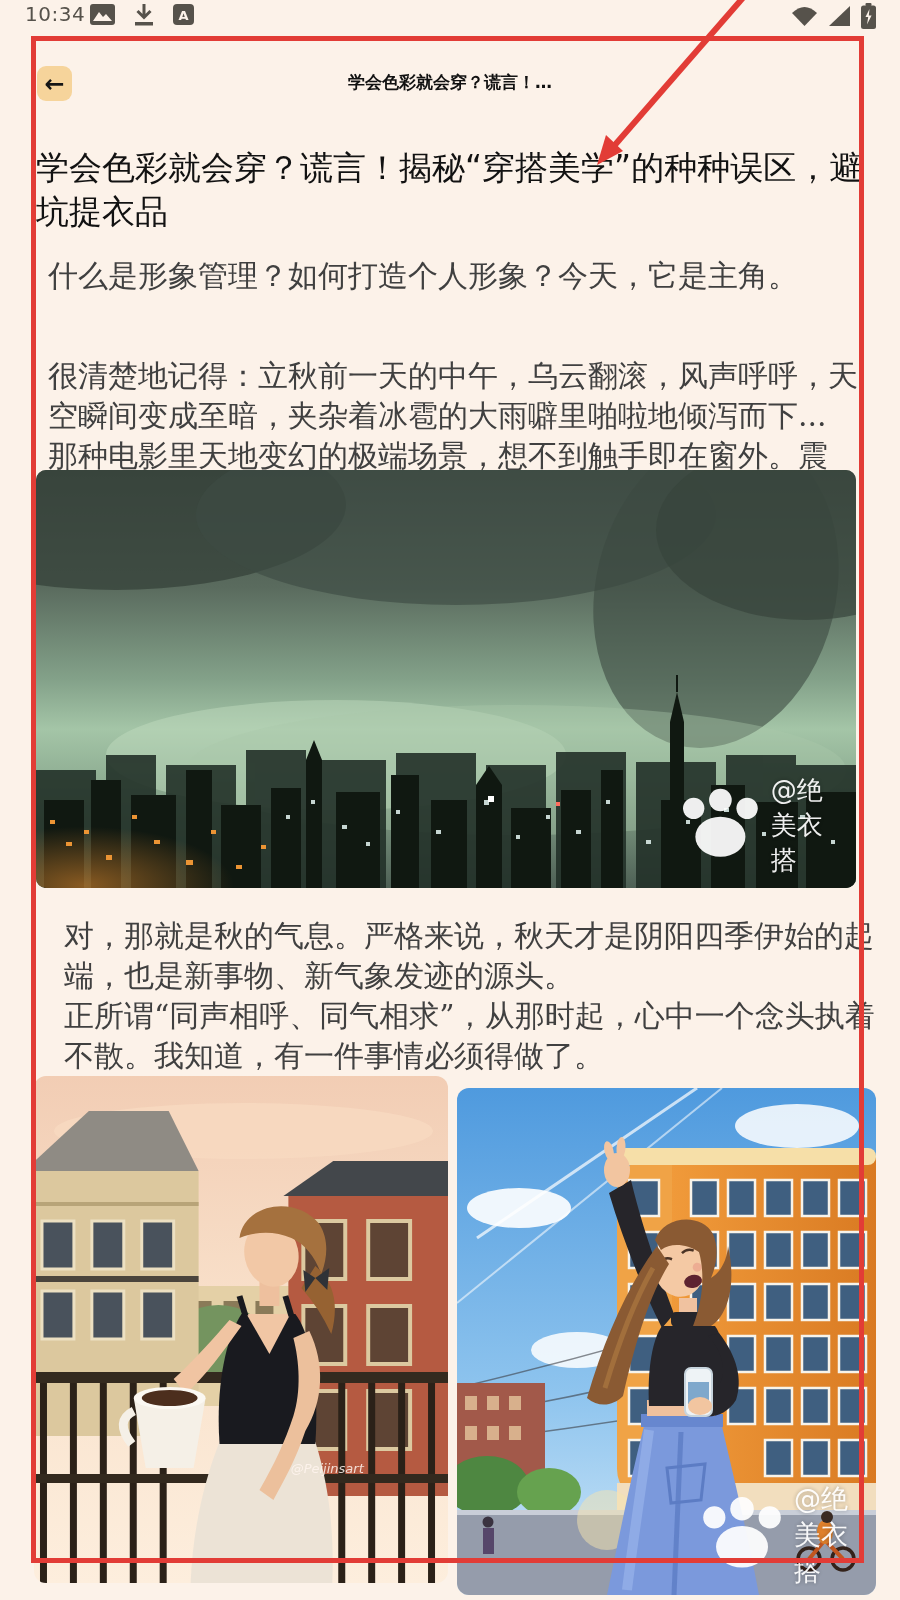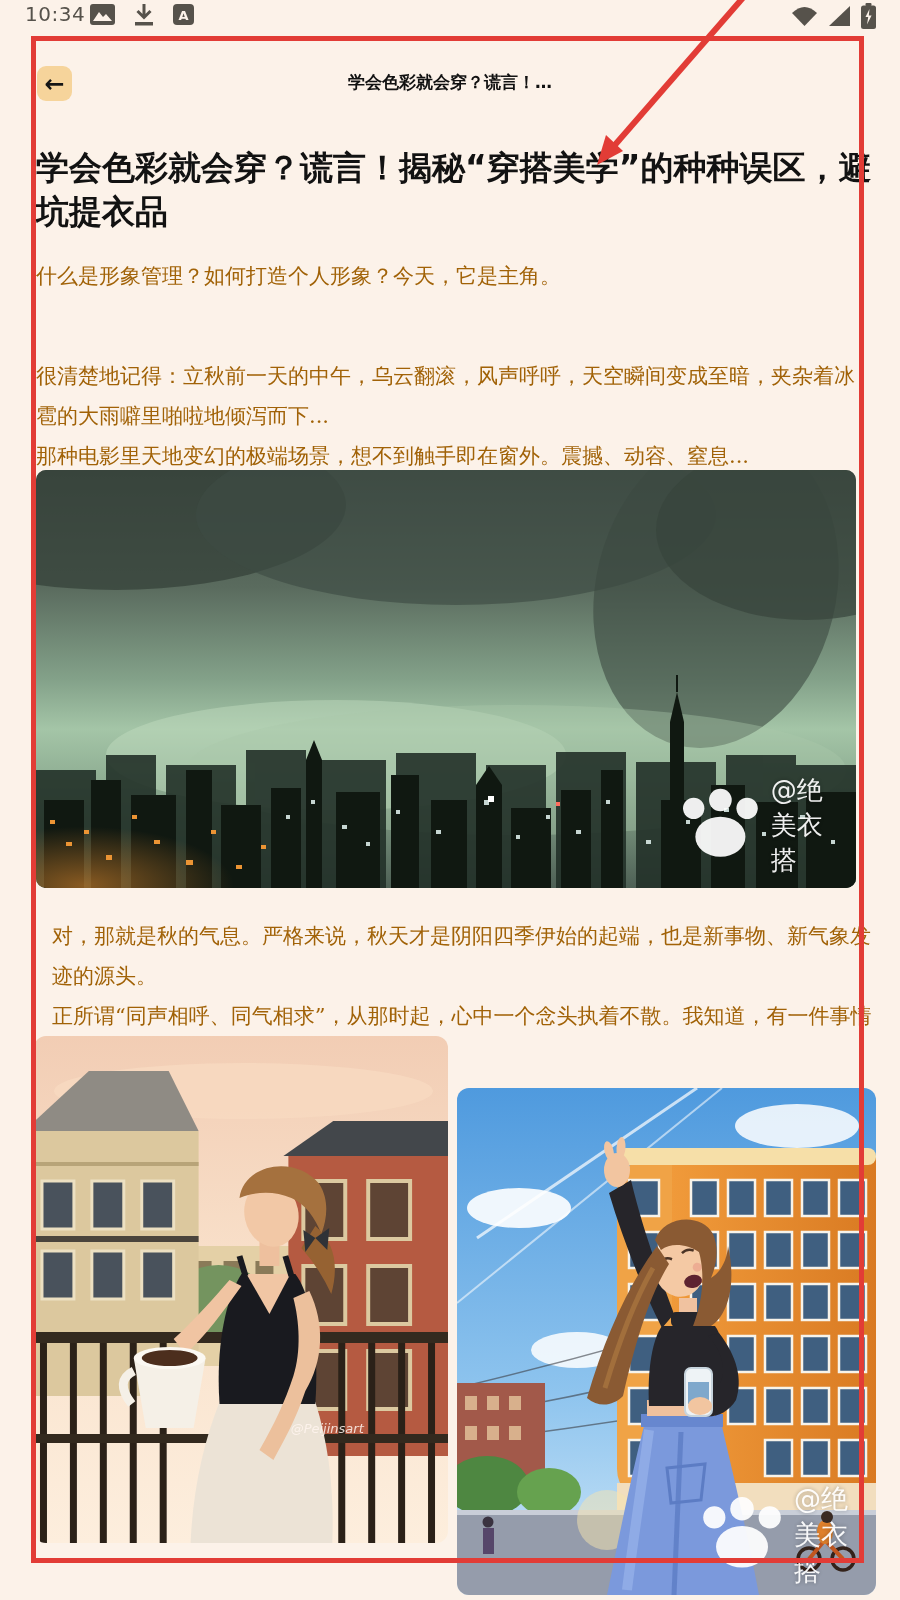"学会色彩就会穿？谎言！揭秘“穿搭美学”的种种误区，避坑提衣品" .article-title { font-weight: bold -> normal }
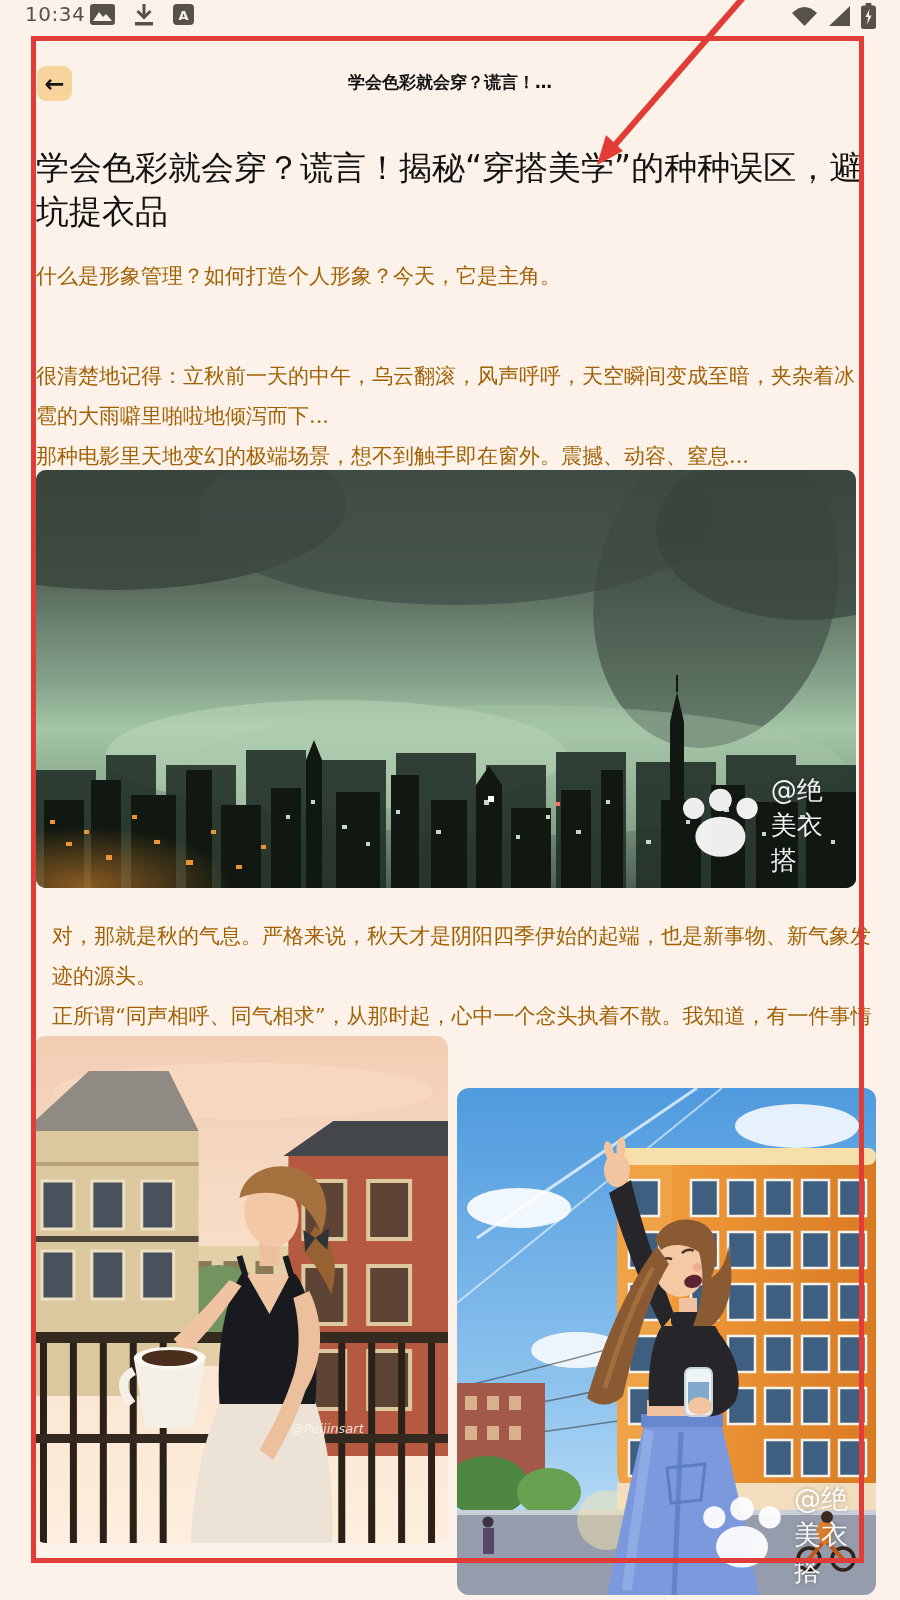"什么是形象管理？如何打造个人形象？今天，它是主角。" .para { color: #a16207 -> #404040; font-size: 21px -> 30px; left: 36px -> 48px }
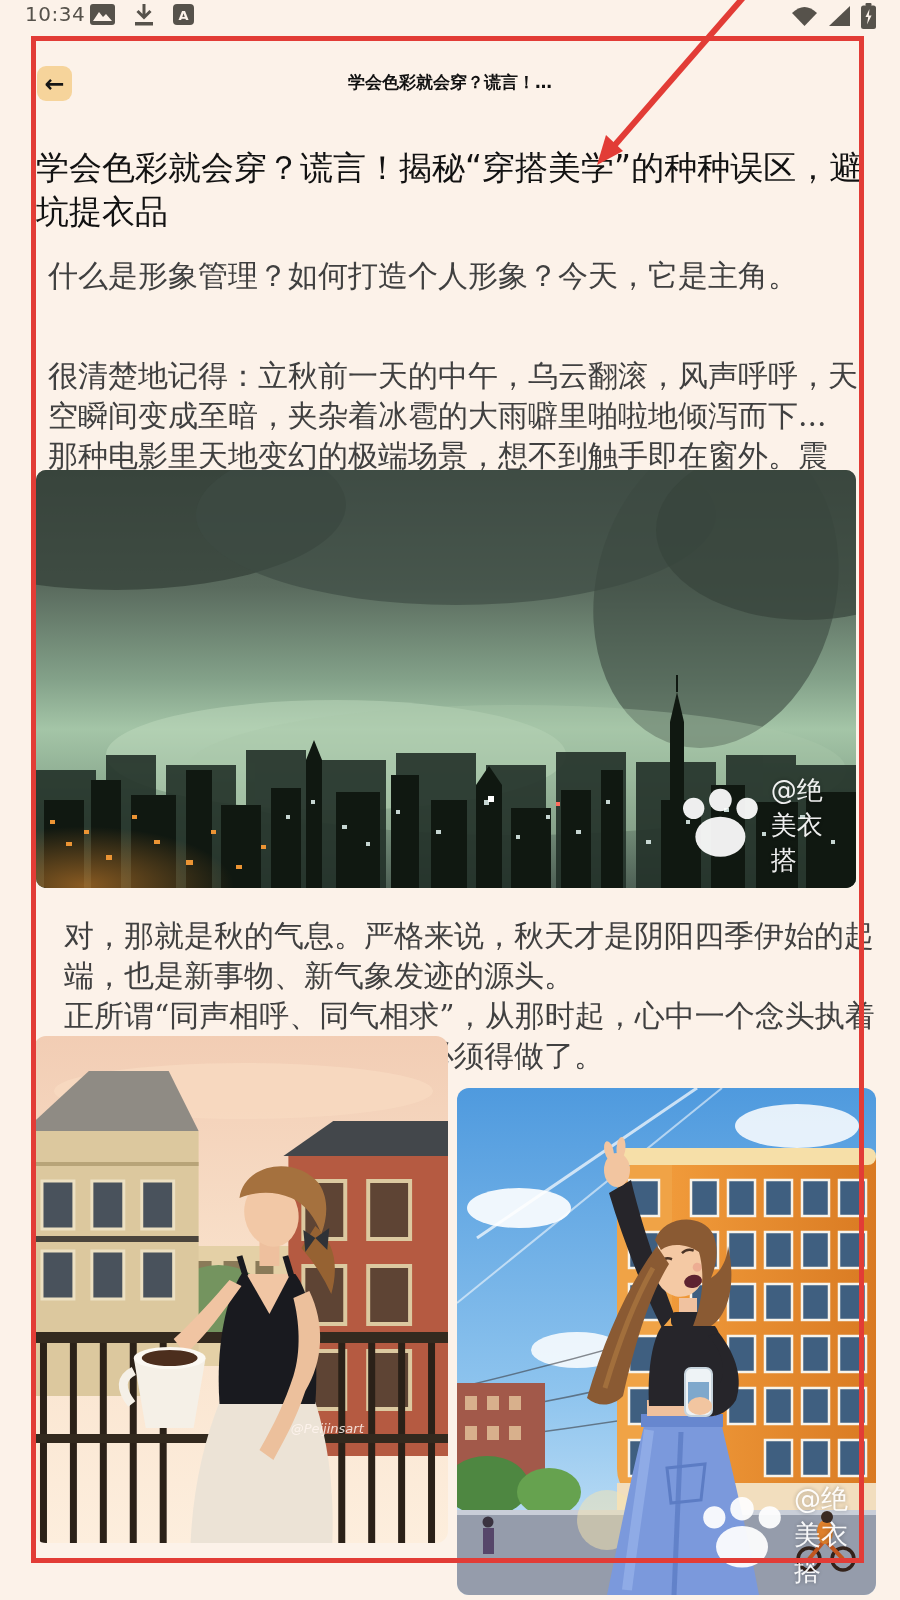"@Peijinsart" #left-img { top: 1036px -> 1076px }
